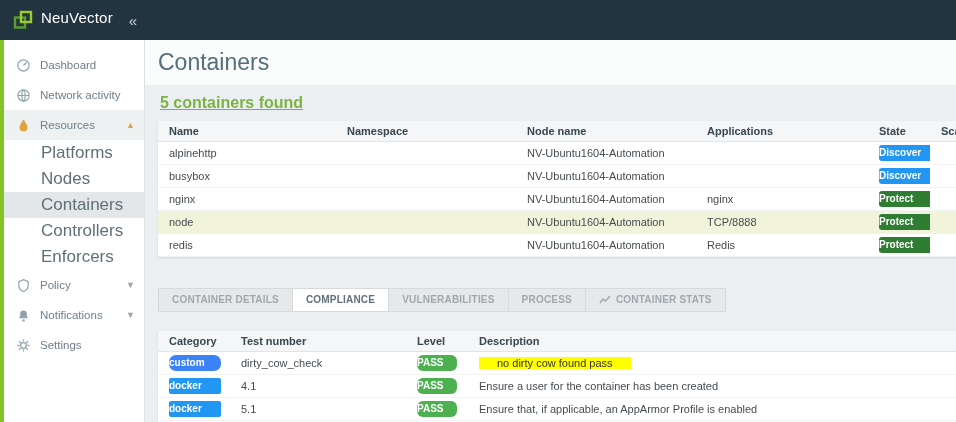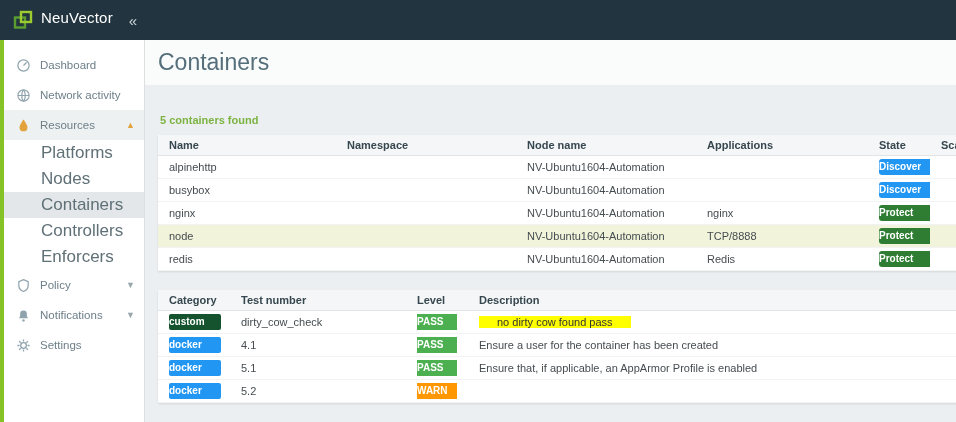"5 containers found" .count { font-size: 11px -> 16px; margin: 28px 0 9px 2px -> 8px 0 9px 2px; text-decoration: none -> underline }
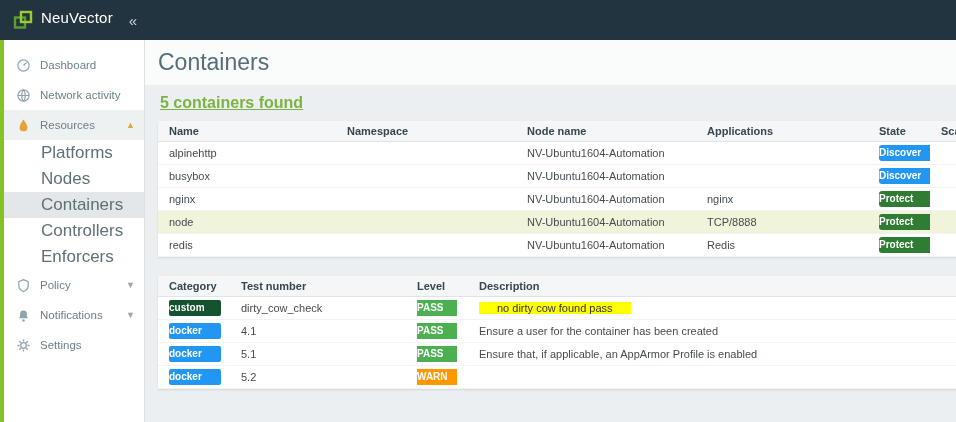"CONTAINER DETAILS" div.tabs { html: none -> <div> <div> <span>CONTAINER DETAILS</span> </div> <div> <span>COMPLIANCE</span> </div> <div> <span>VULNERABILITIES</span> </div> <div> <span>PROCESS</span> </div> <div> <svg> <path></path> </svg> <span>CONTAINER STATS</span> </div> </div> }
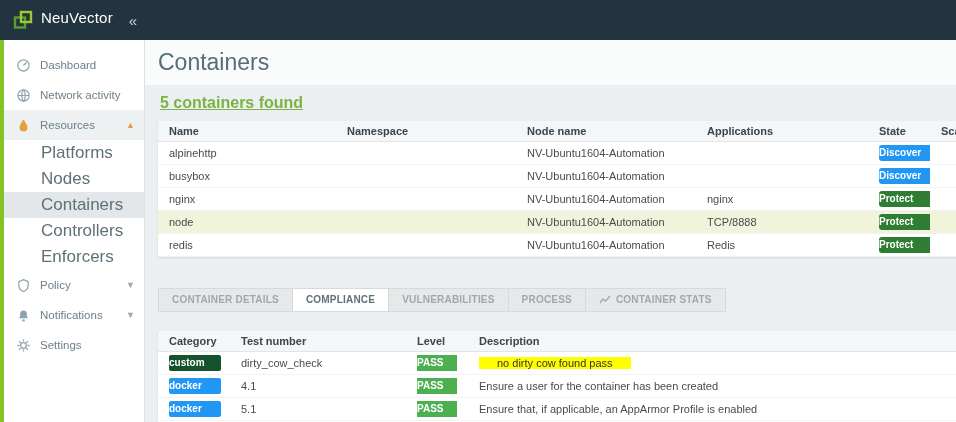"custom" span.badge { background: #14532d -> #3b82f6; border-radius: none -> 7px }
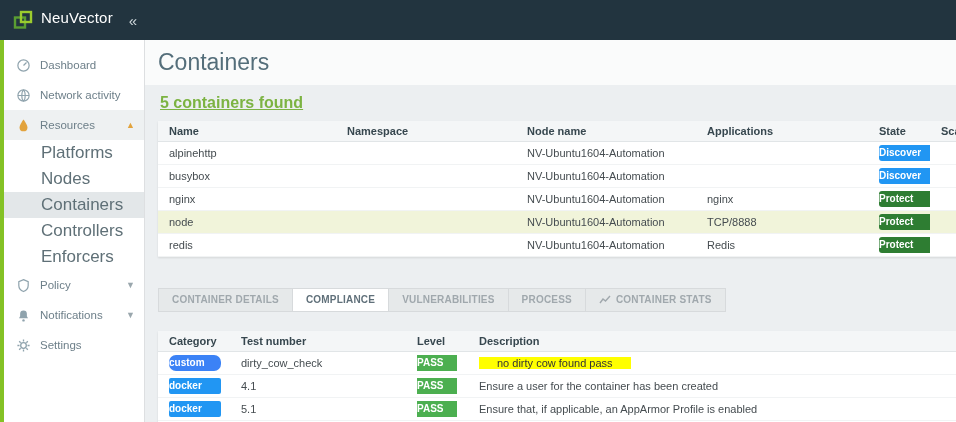"PASS" .badge.lvl { border-radius: 0 -> 6px }
